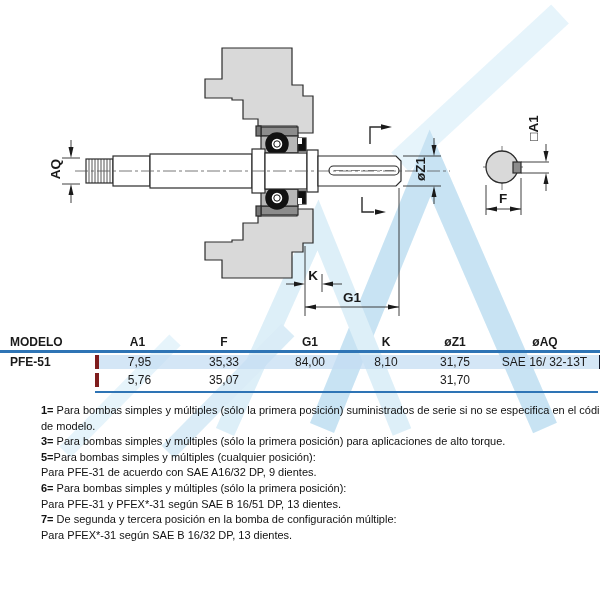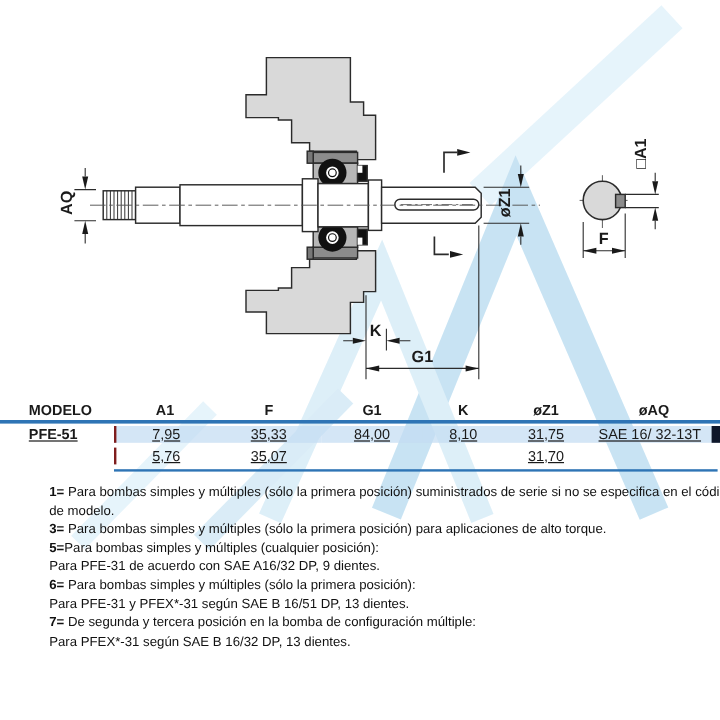"MODELO" .c0 { padding-left: 24px -> 10px }
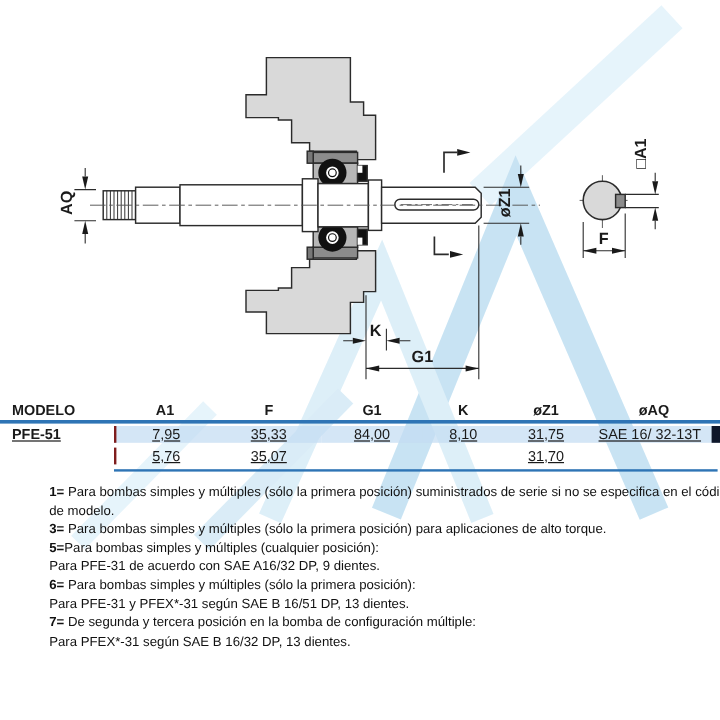"PFE-51" .trow { text-decoration: underline -> none }
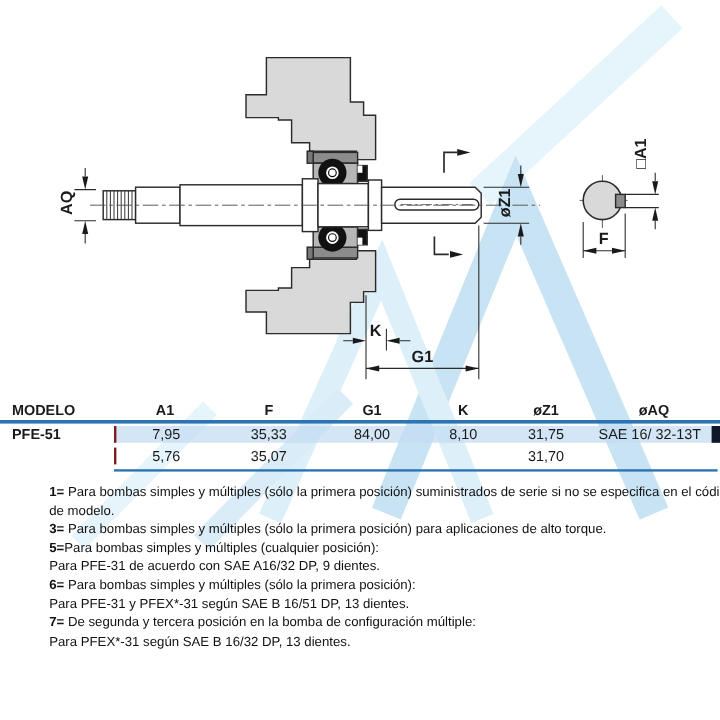"7,95" .vline { border-left: 2px solid #7f1d1d -> 4px solid #7f1d1d }
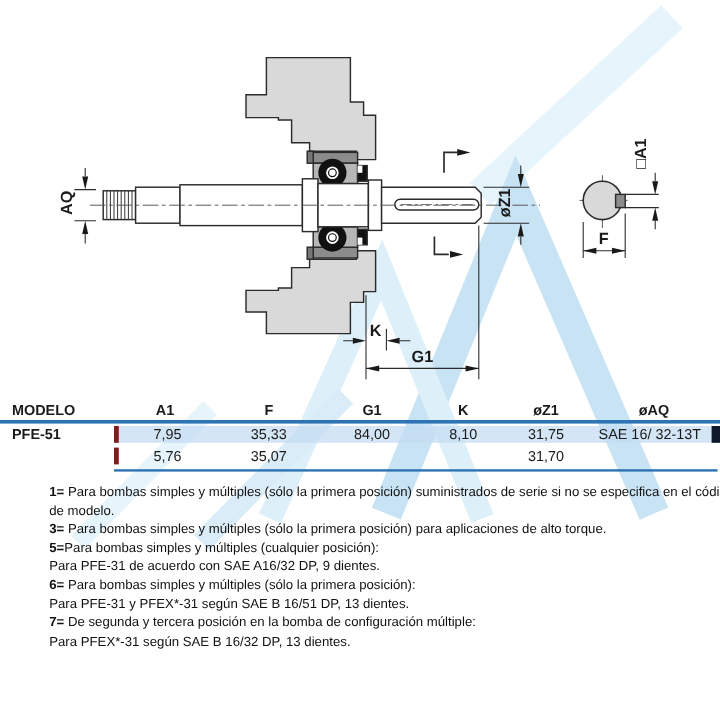"SAE 16/ 32-13T" .rline { border-right: 7px solid #0f172a -> 1px solid #0f172a }
